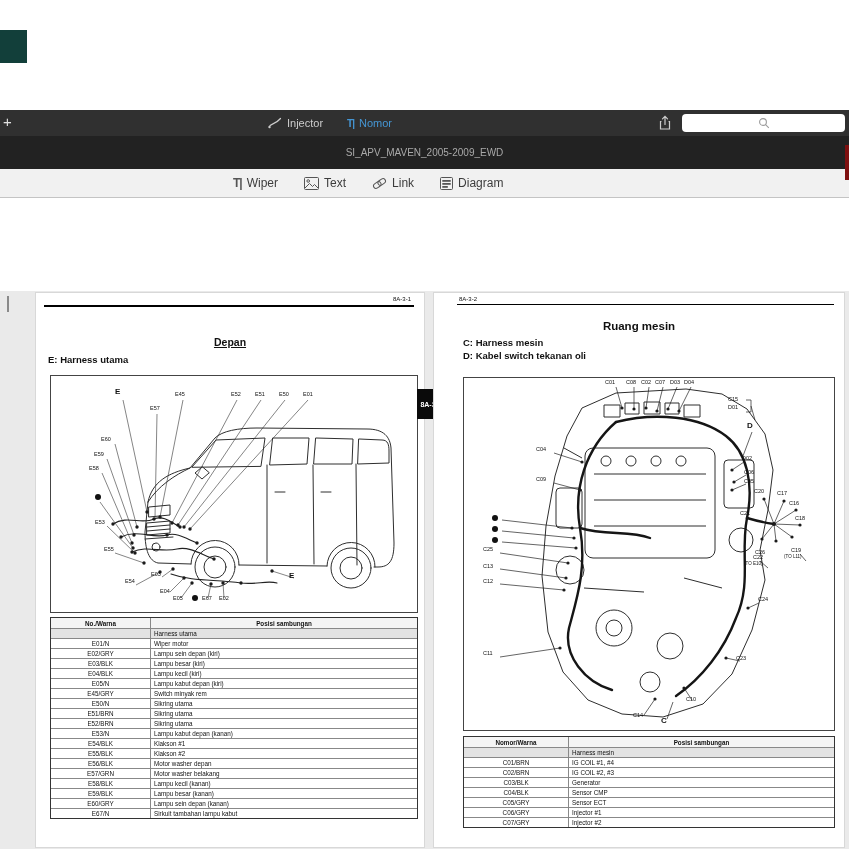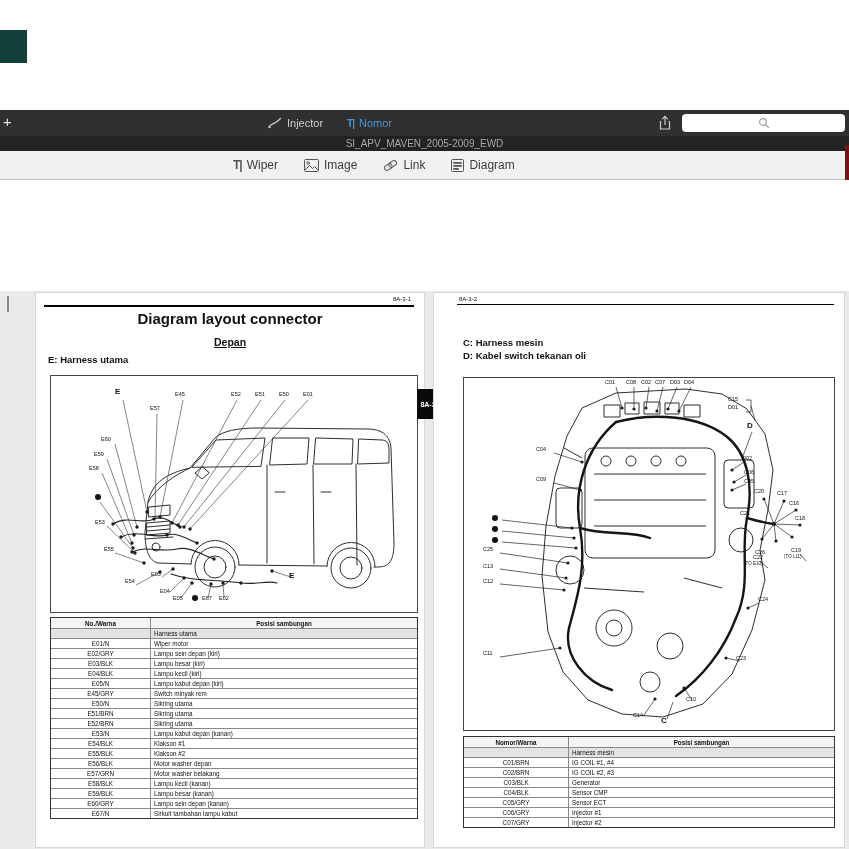"SI_APV_MAVEN_2005-2009_EWD" .titlebar { height: 15px -> 33px }
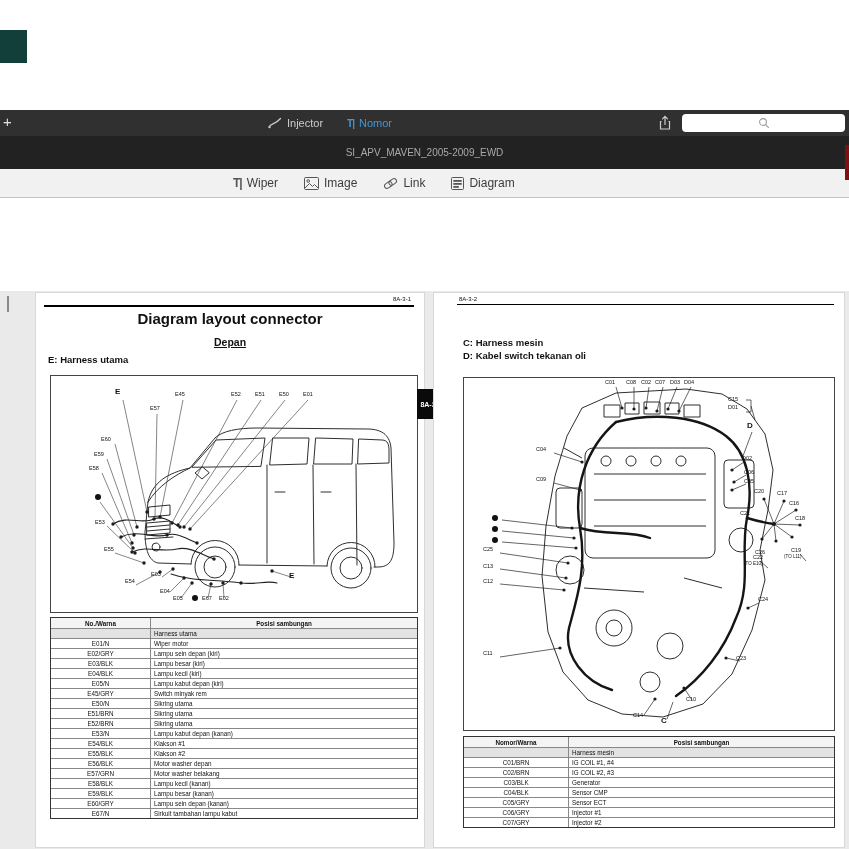"Image" span { text: Image -> Text }
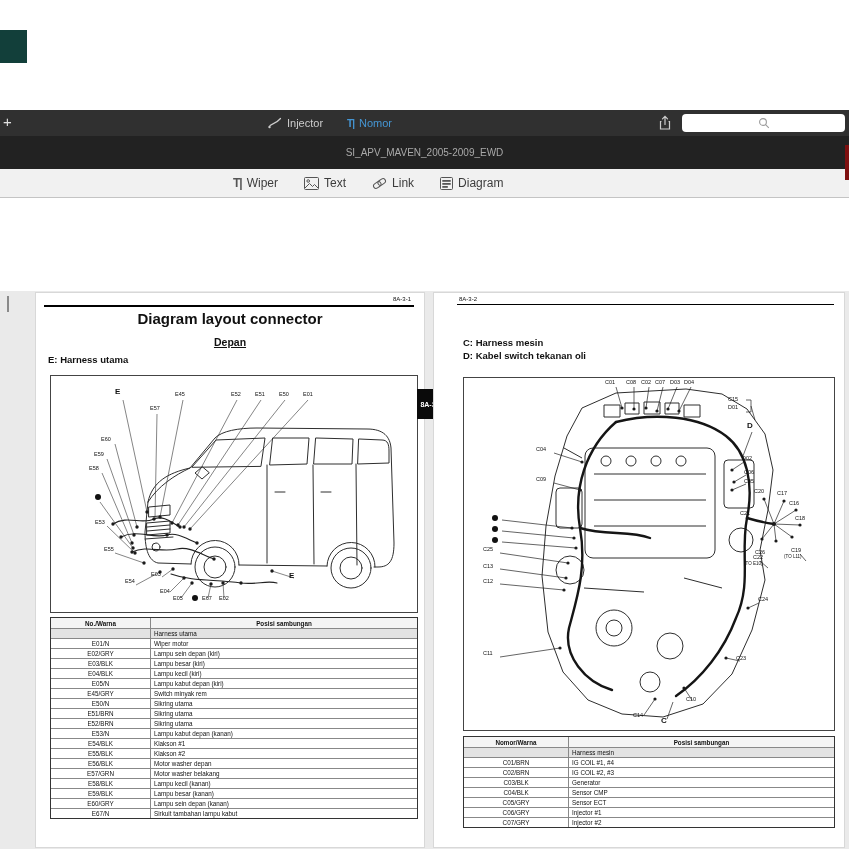"Diagram layout connector" div.ptitle { html: <div>Diagram layout connector</div> -> none }
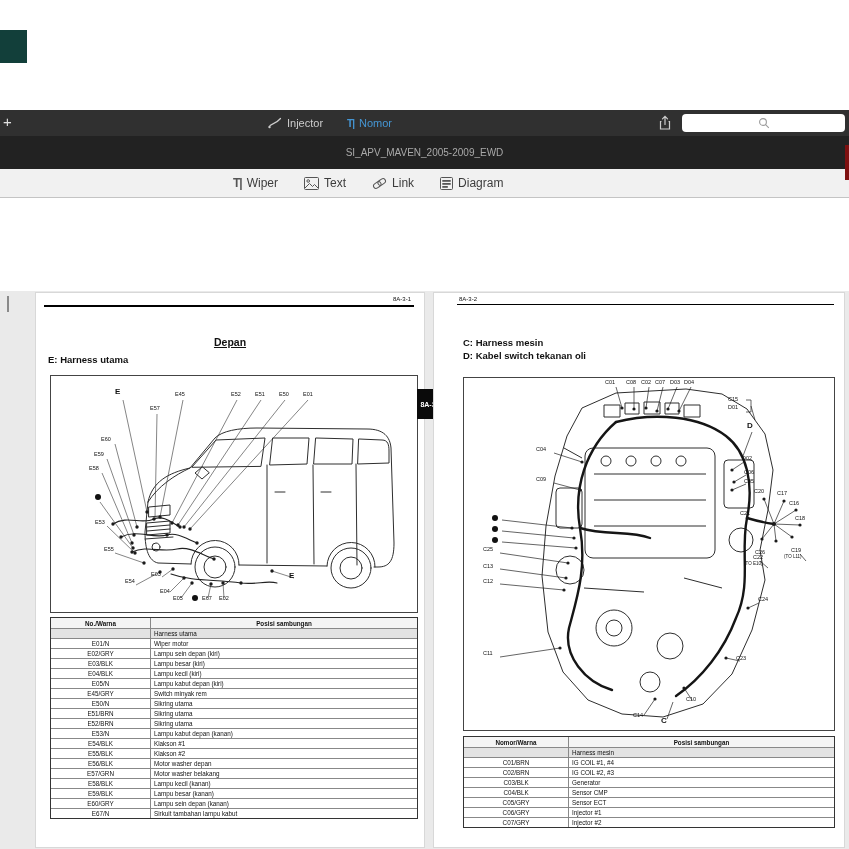"Ruang mesin" div.ptitle { html: none -> <div>Ruang mesin</div> }
